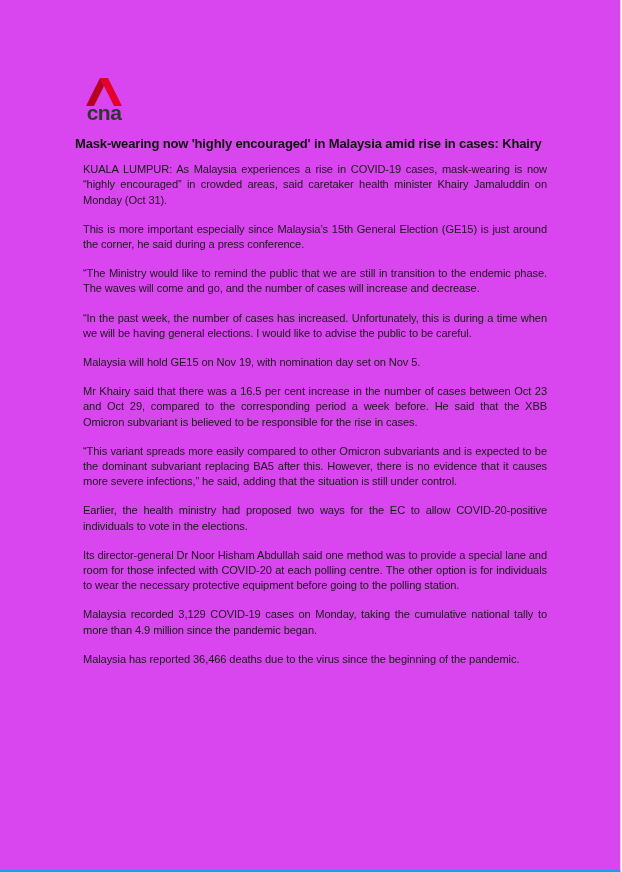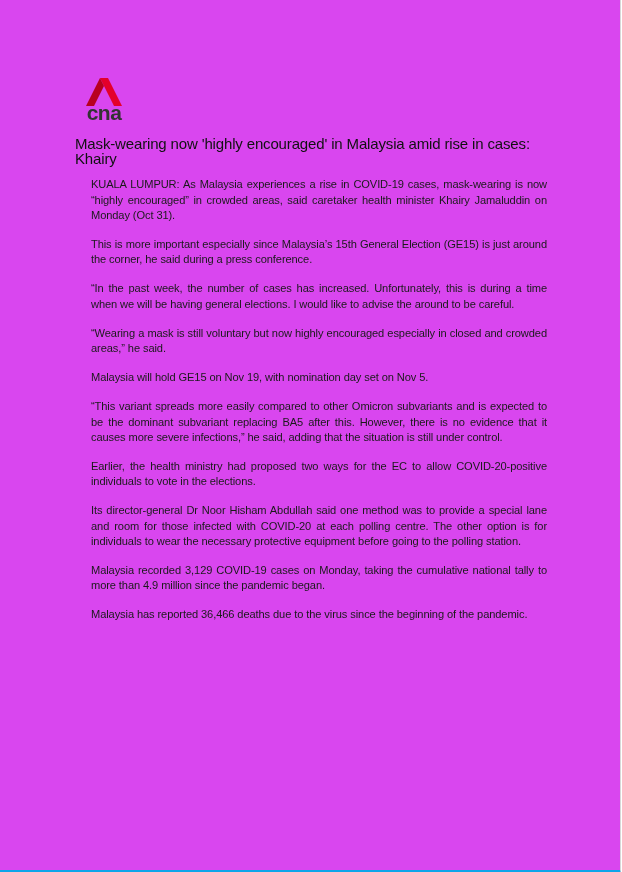"Mask-wearing now 'highly encouraged' in" .headline { font-size: 15px -> 13px; font-weight: normal -> bold }
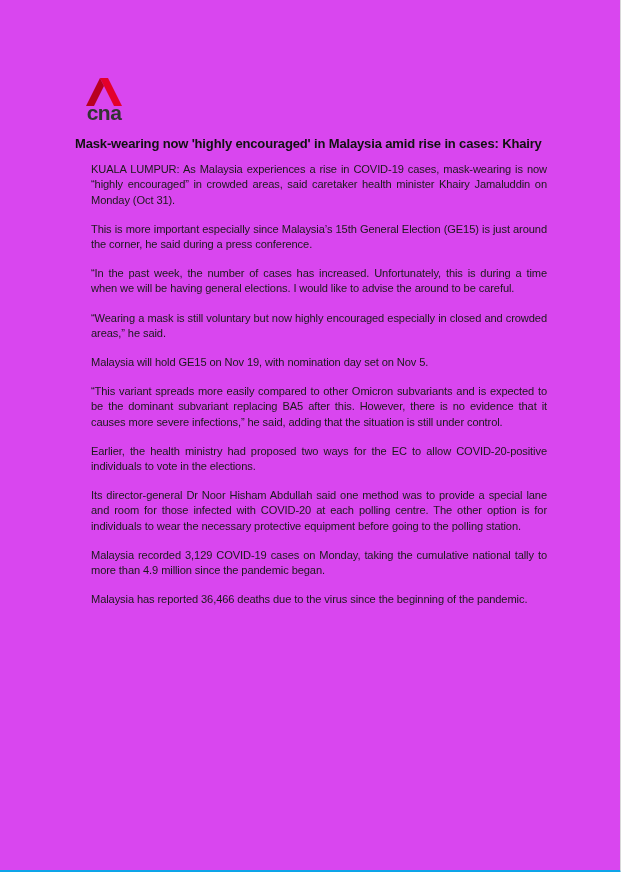"KUALA LUMPUR: As Malaysia experiences" .para { margin: 0 0 14px 16px -> 0 0 14px 8px }
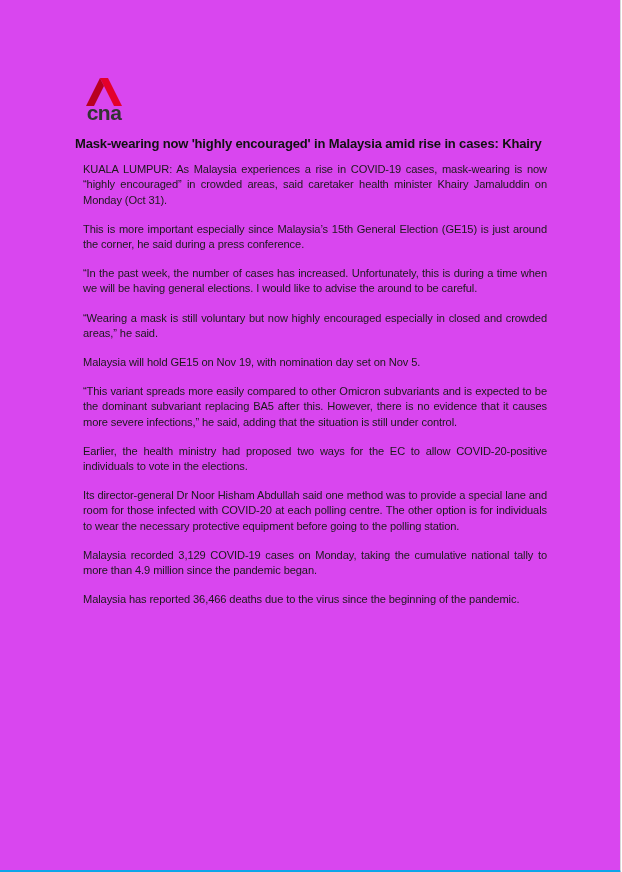"“The Ministry would like to" p.para { html: none -> <p>“The Ministry would like to remind the public that we are still in transition to the endemic phase. The waves will come and go, and the number of cases will increase and decrease.</p> }
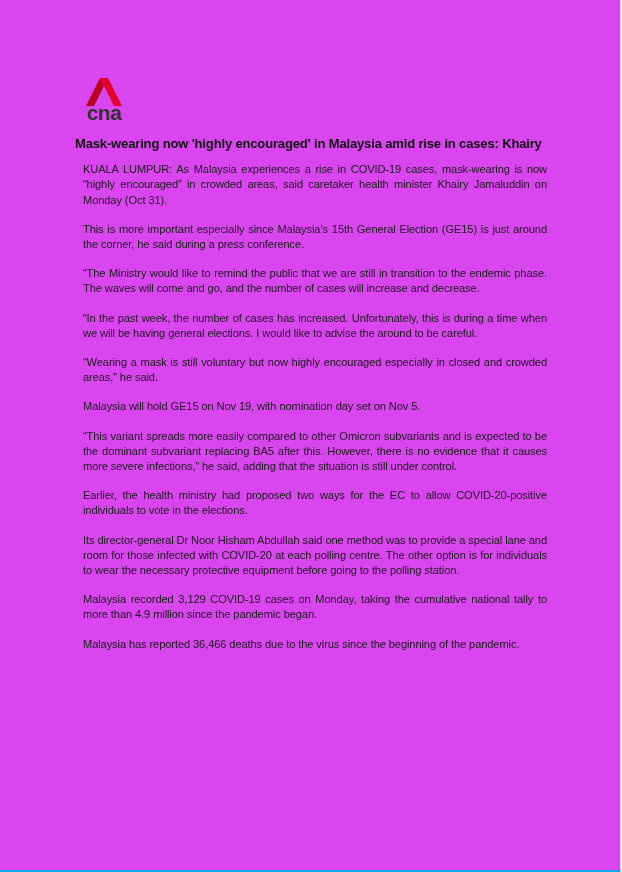"“In the past week, the" p.para { text: around -> public }
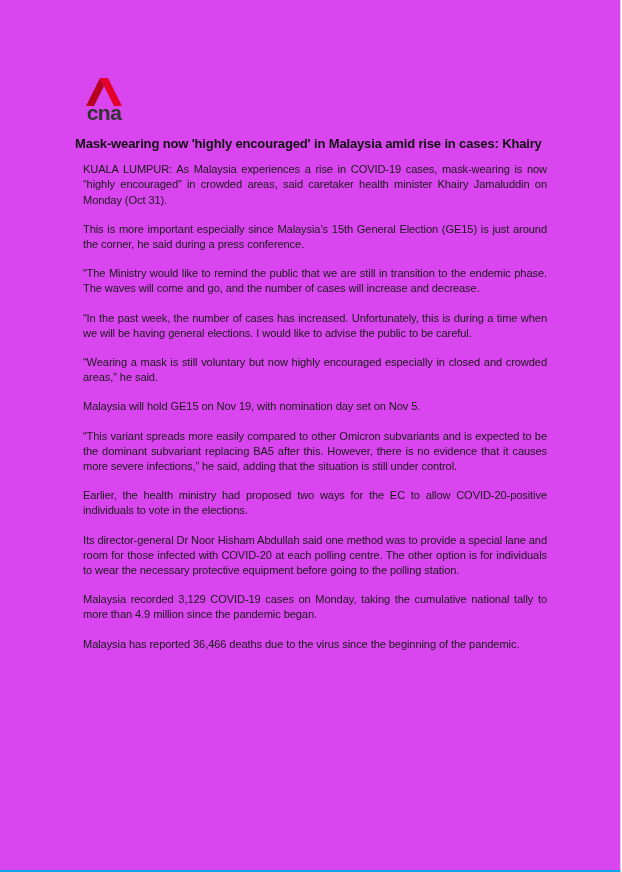"“Wearing a mask is still" p.para { html: <p>“Wearing a mask is still voluntary but now highly encouraged especially in closed and crowded areas,” he said.</p> -> none }
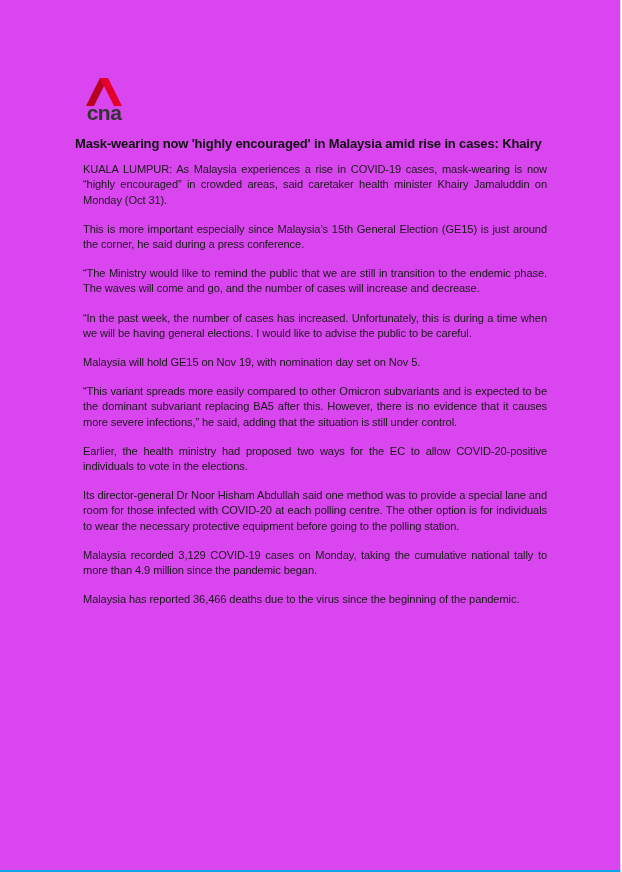"Mr Khairy said that there" p.para { html: none -> <p>Mr Khairy said that there was a 16.5 per cent increase in the number of cases between Oct 23 and Oct 29, compared to the corresponding period a week before. He said that the XBB Omicron subvariant is believed to be responsible for the rise in cases.</p> }
